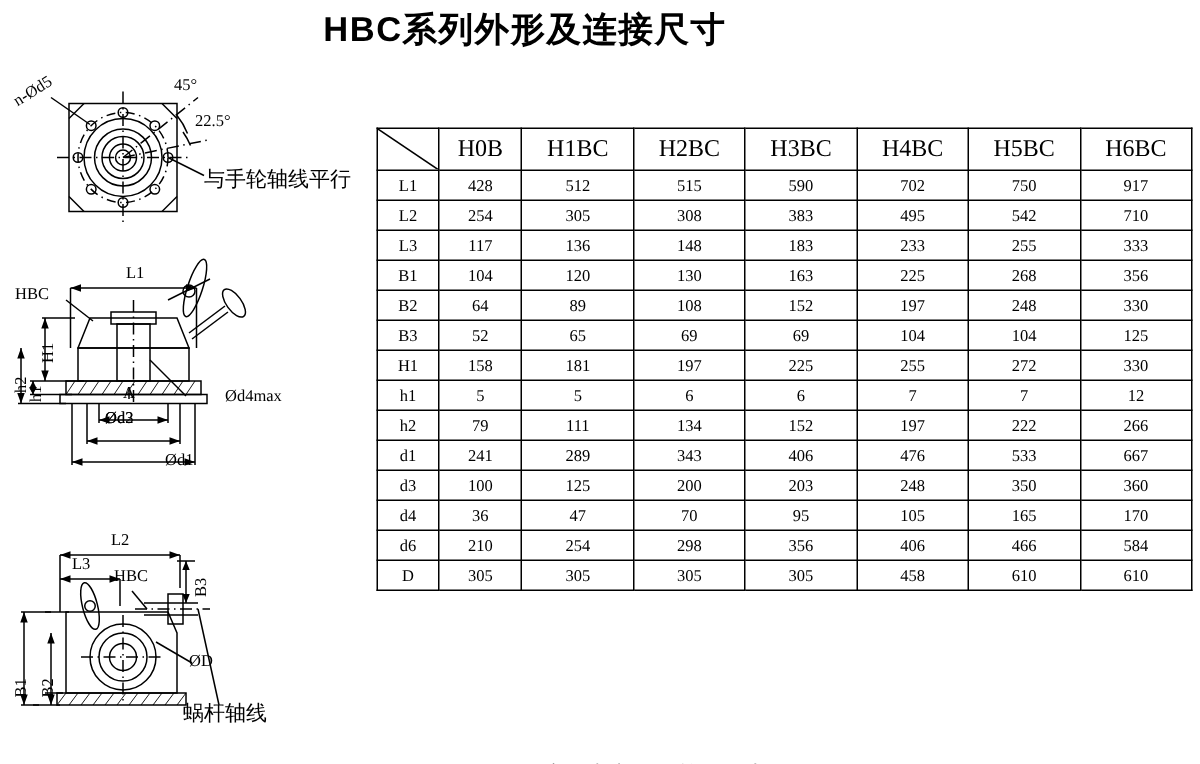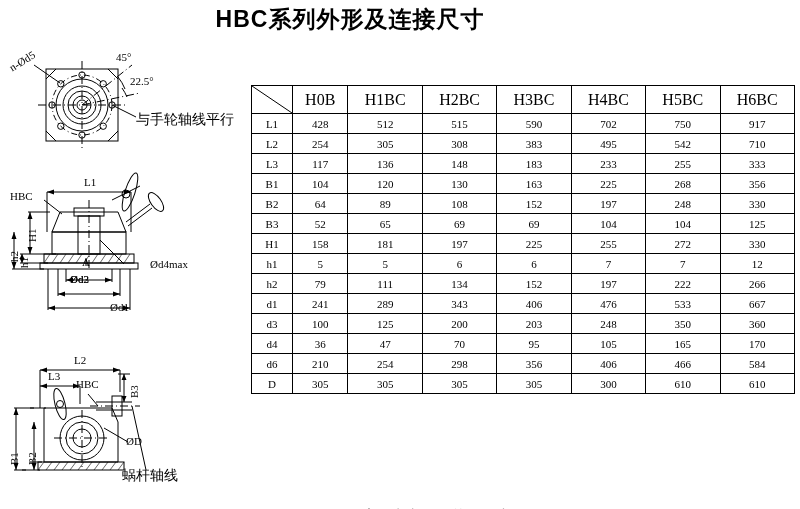"300" td { text: 300 -> 458 }
